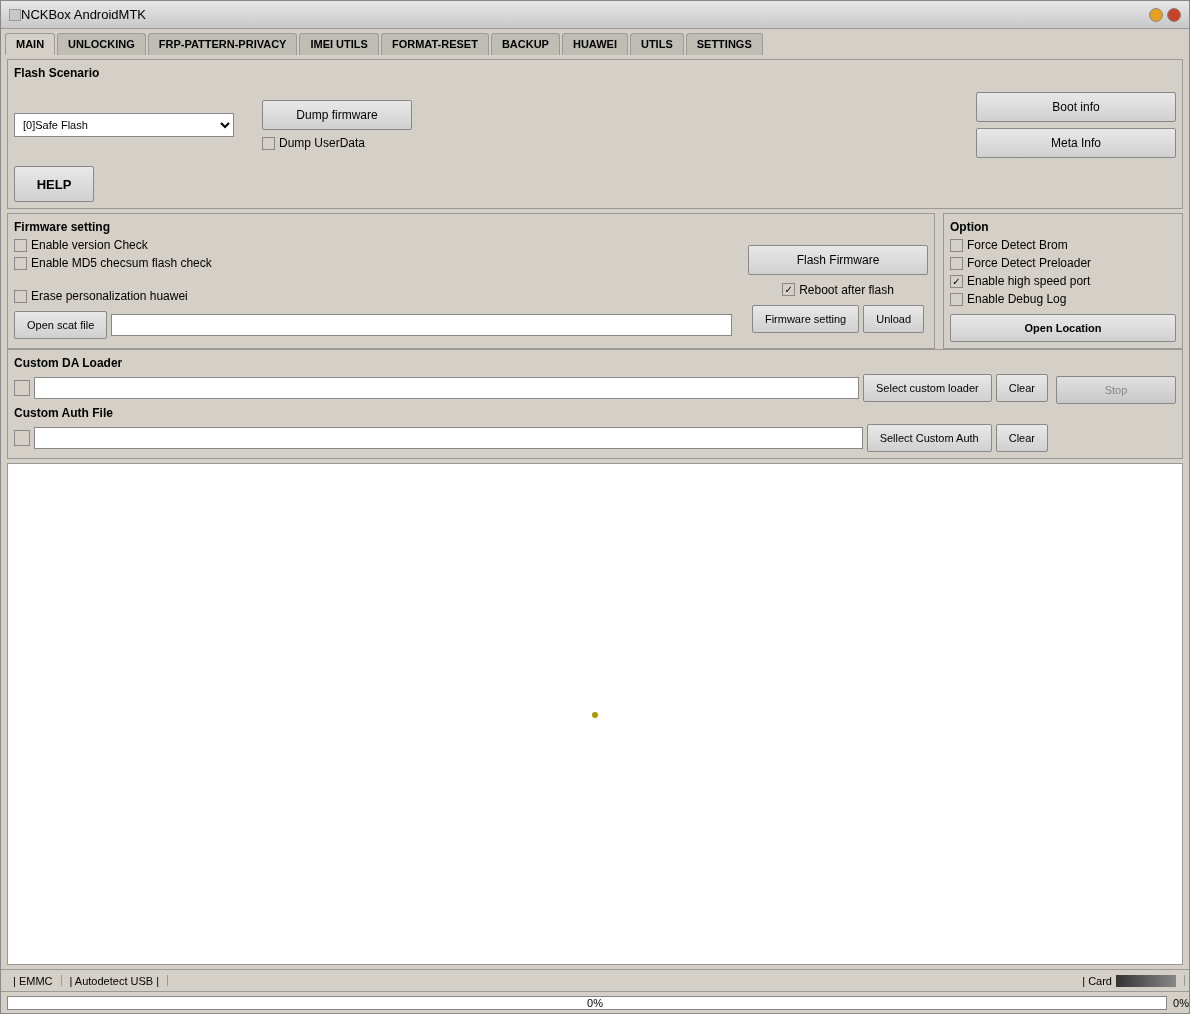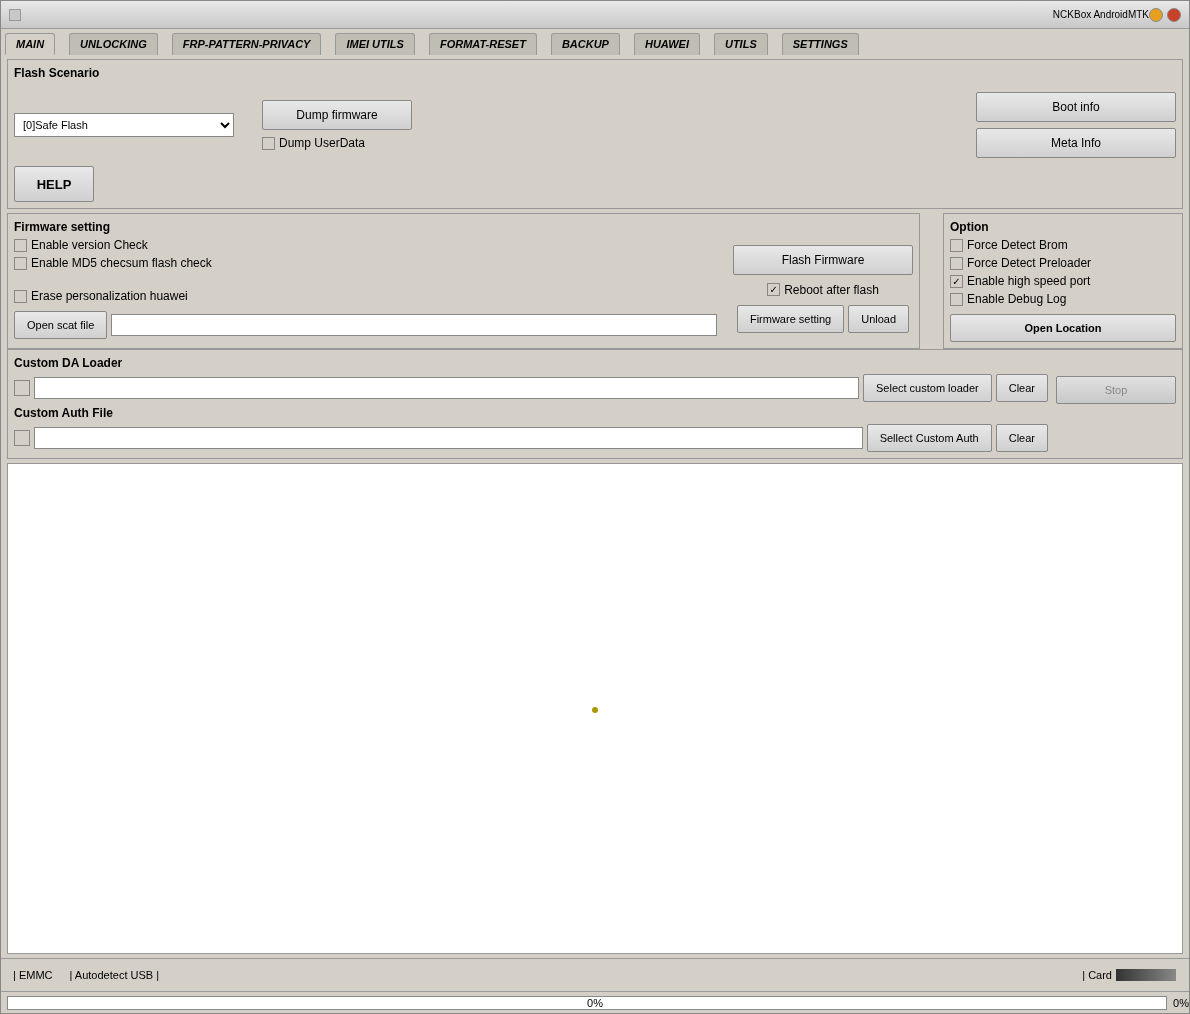"NCKBox AndroidMTK" .title-bar-title { font-size: 10px -> 13px; text-align: right -> left }
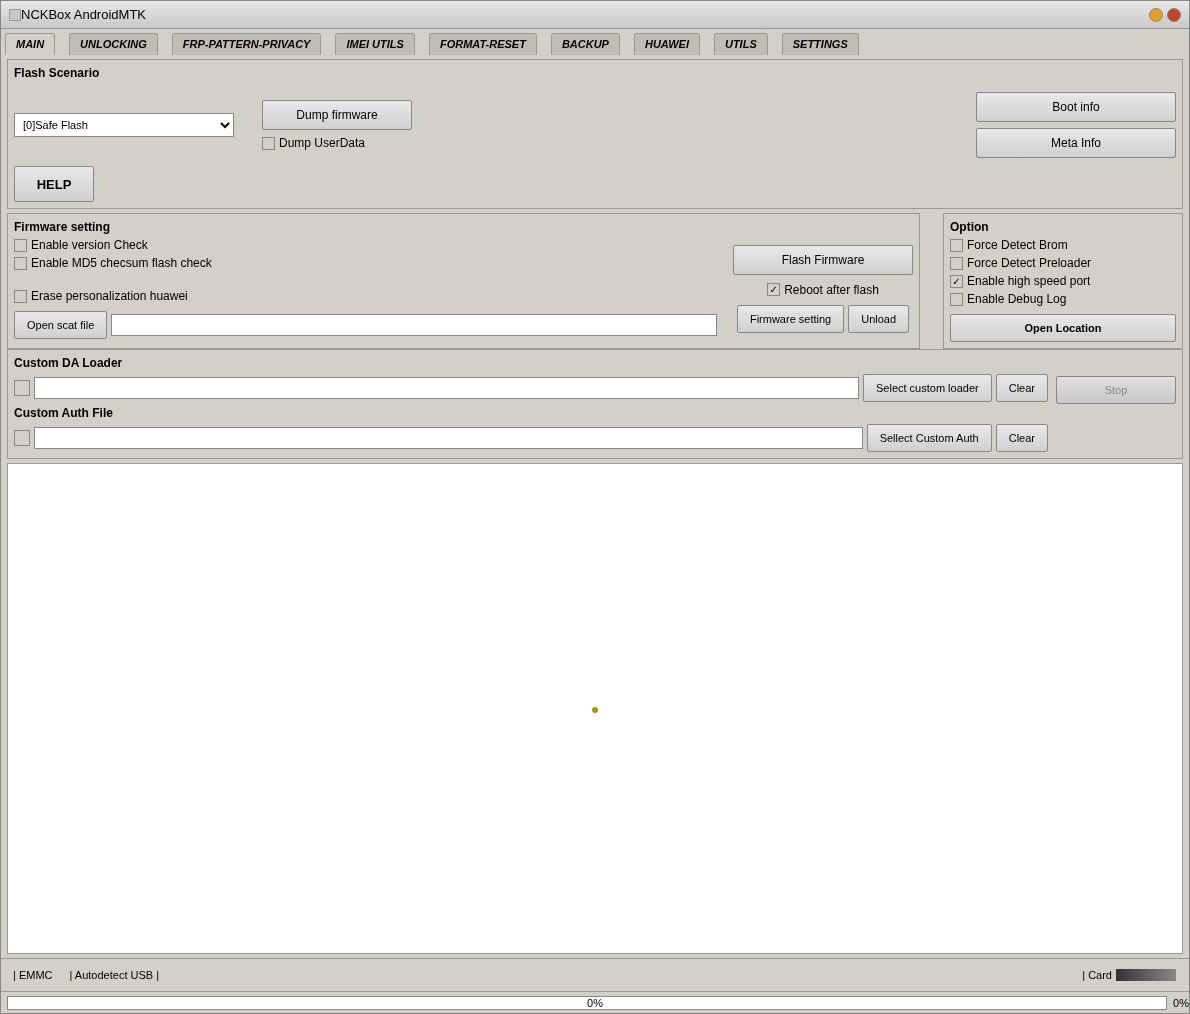"MAIN" .tab-bar { font-style: italic -> none; gap: 14px -> 2px }
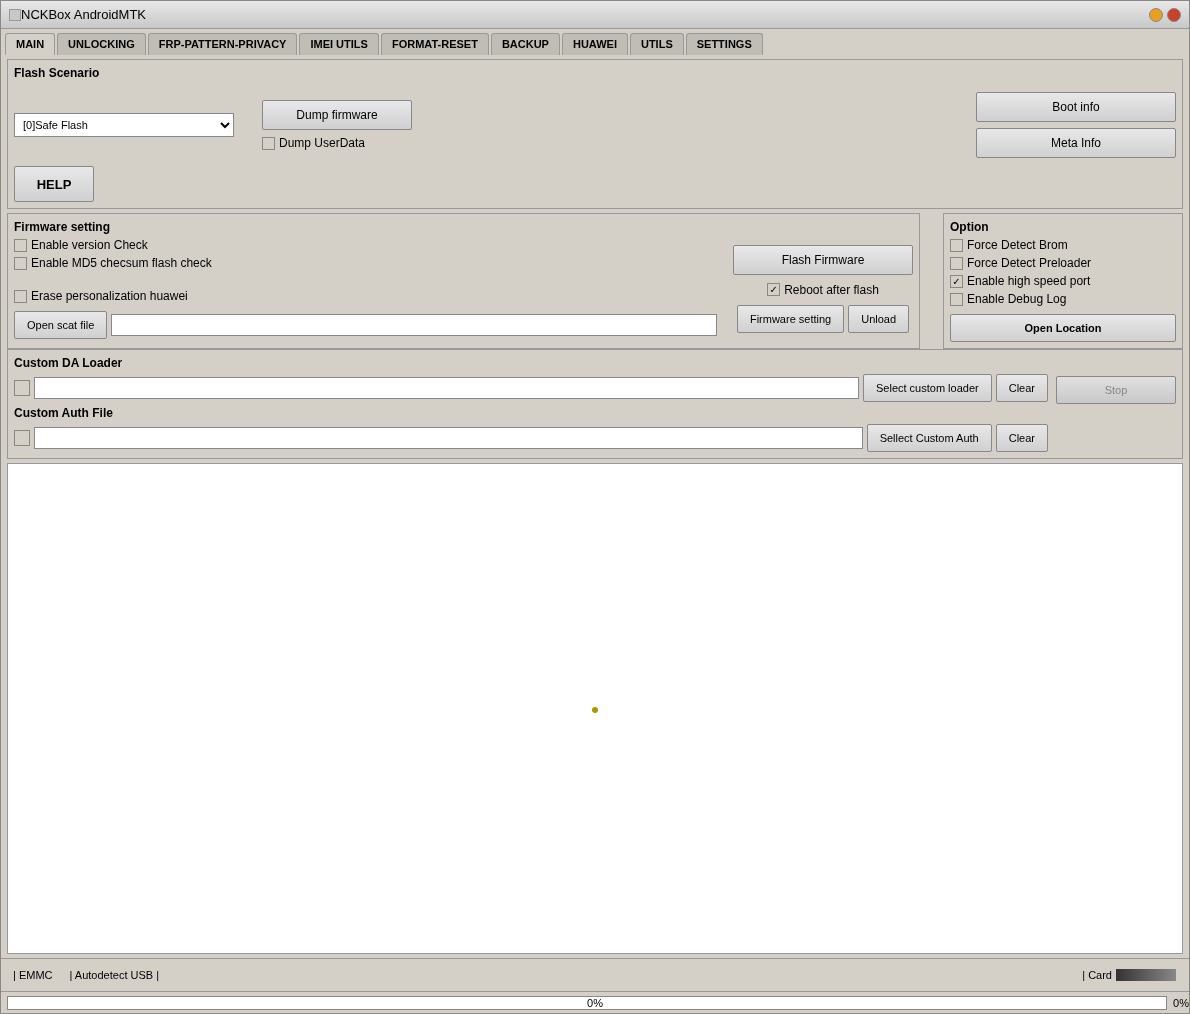"Firmware setting" .middle-section { gap: 23px -> 8px }
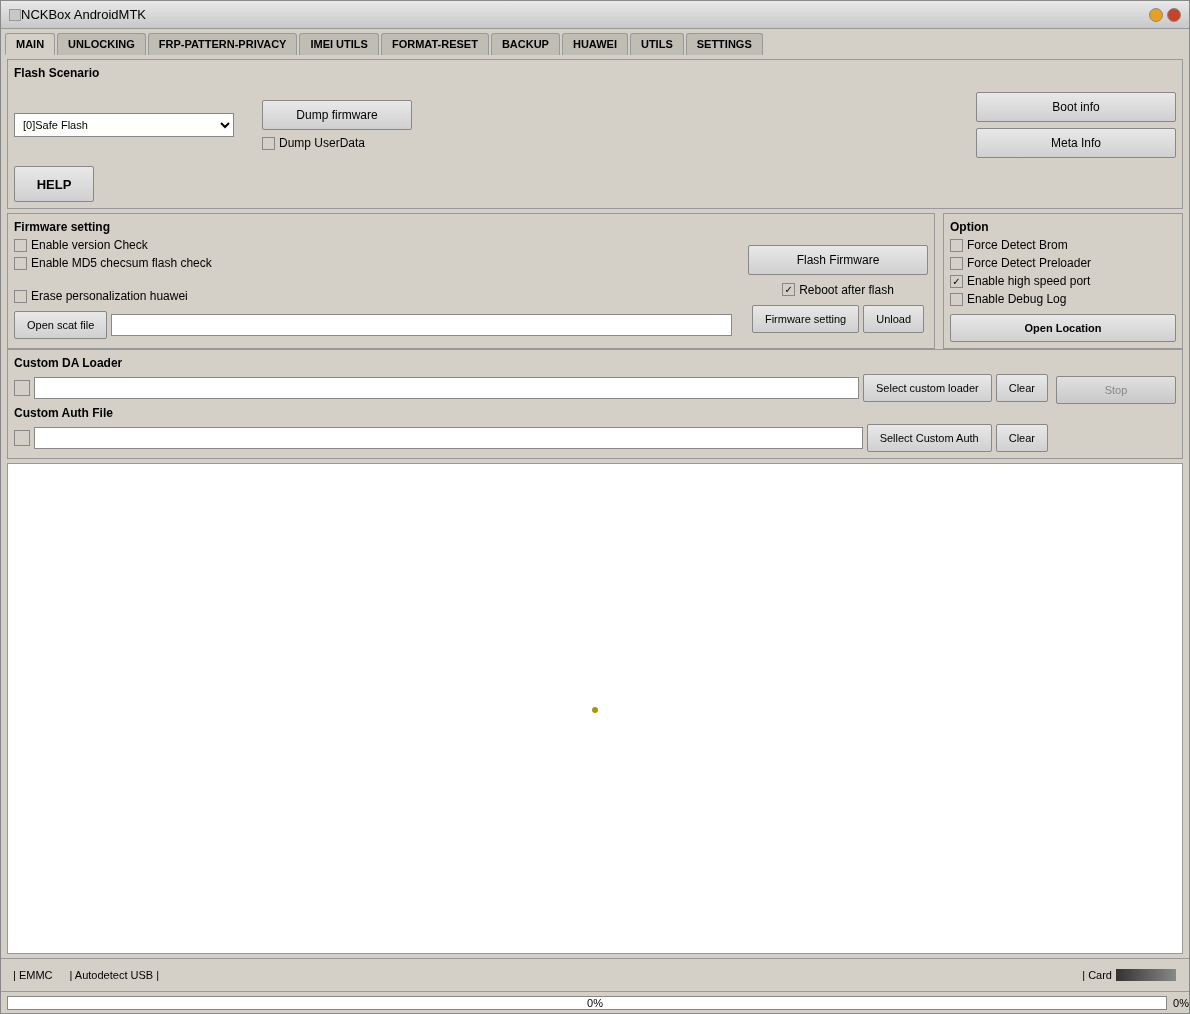"| EMMC" .status-bar { padding: 16px 4px -> 5px 4px }
